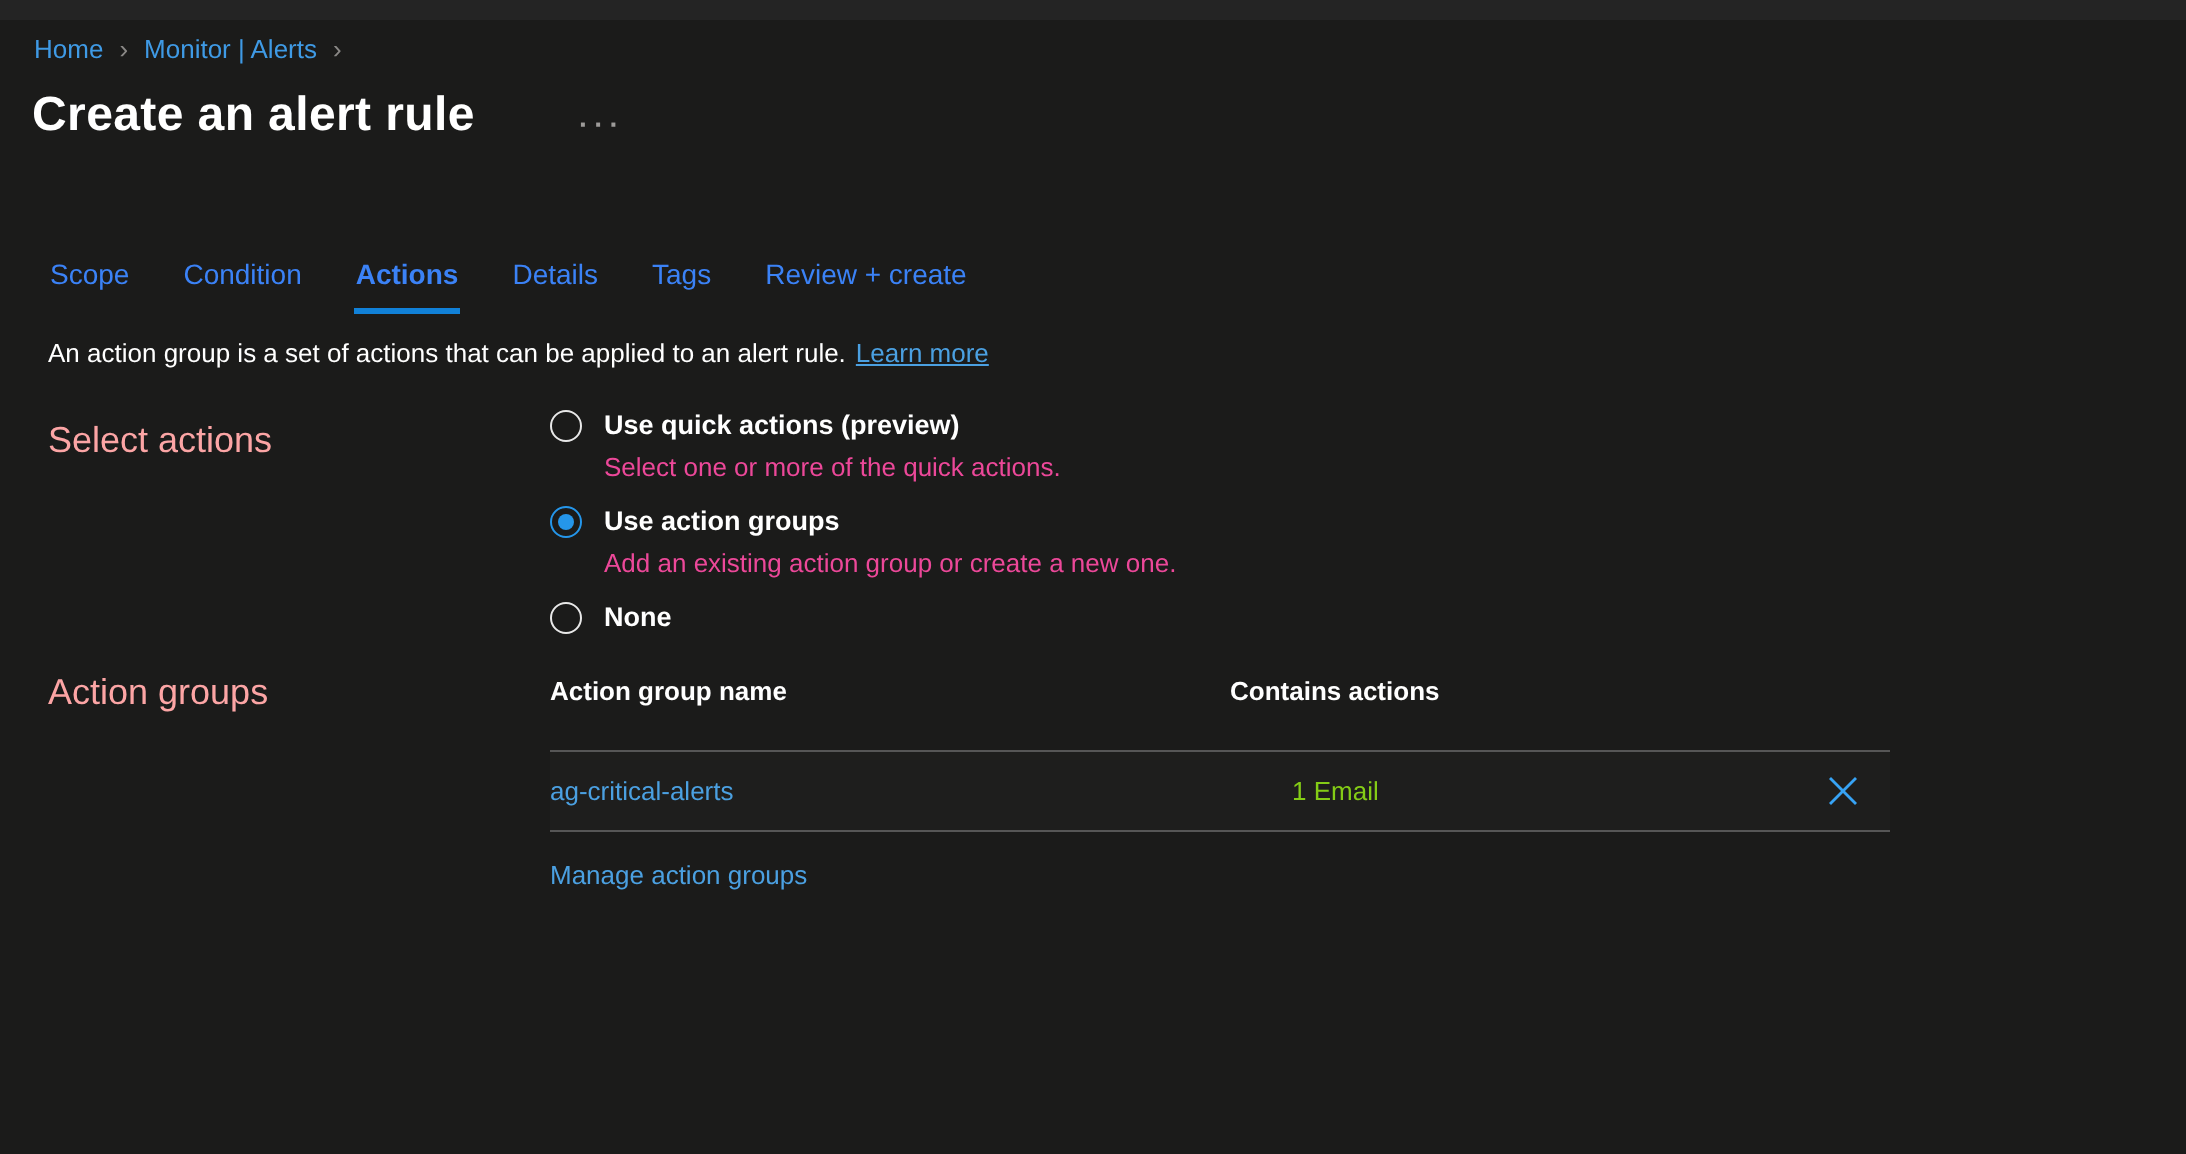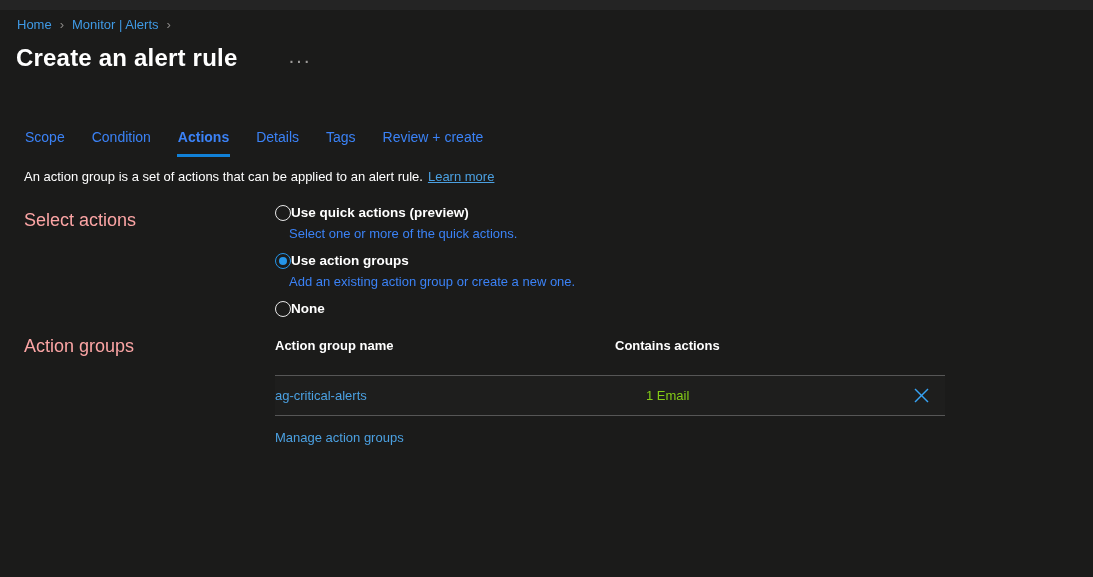"Use quick actions (preview)" .radio-line { gap: none -> 11px }
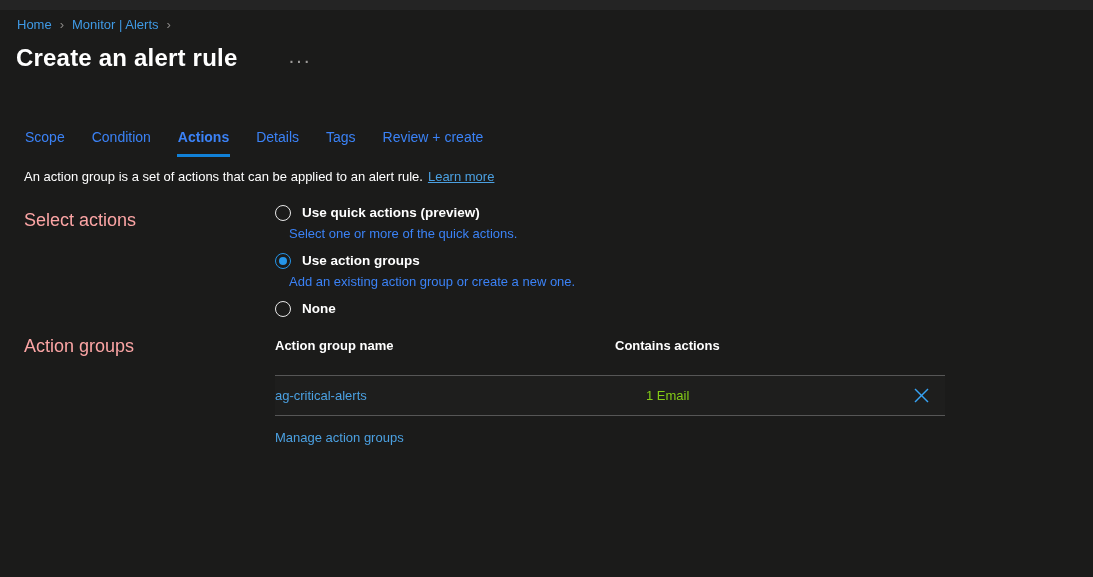"Select one or more of" .radio-desc { color: #3b82f6 -> #ec4899; margin: 3px 0 0 14px -> 3px 0 0 27px }
